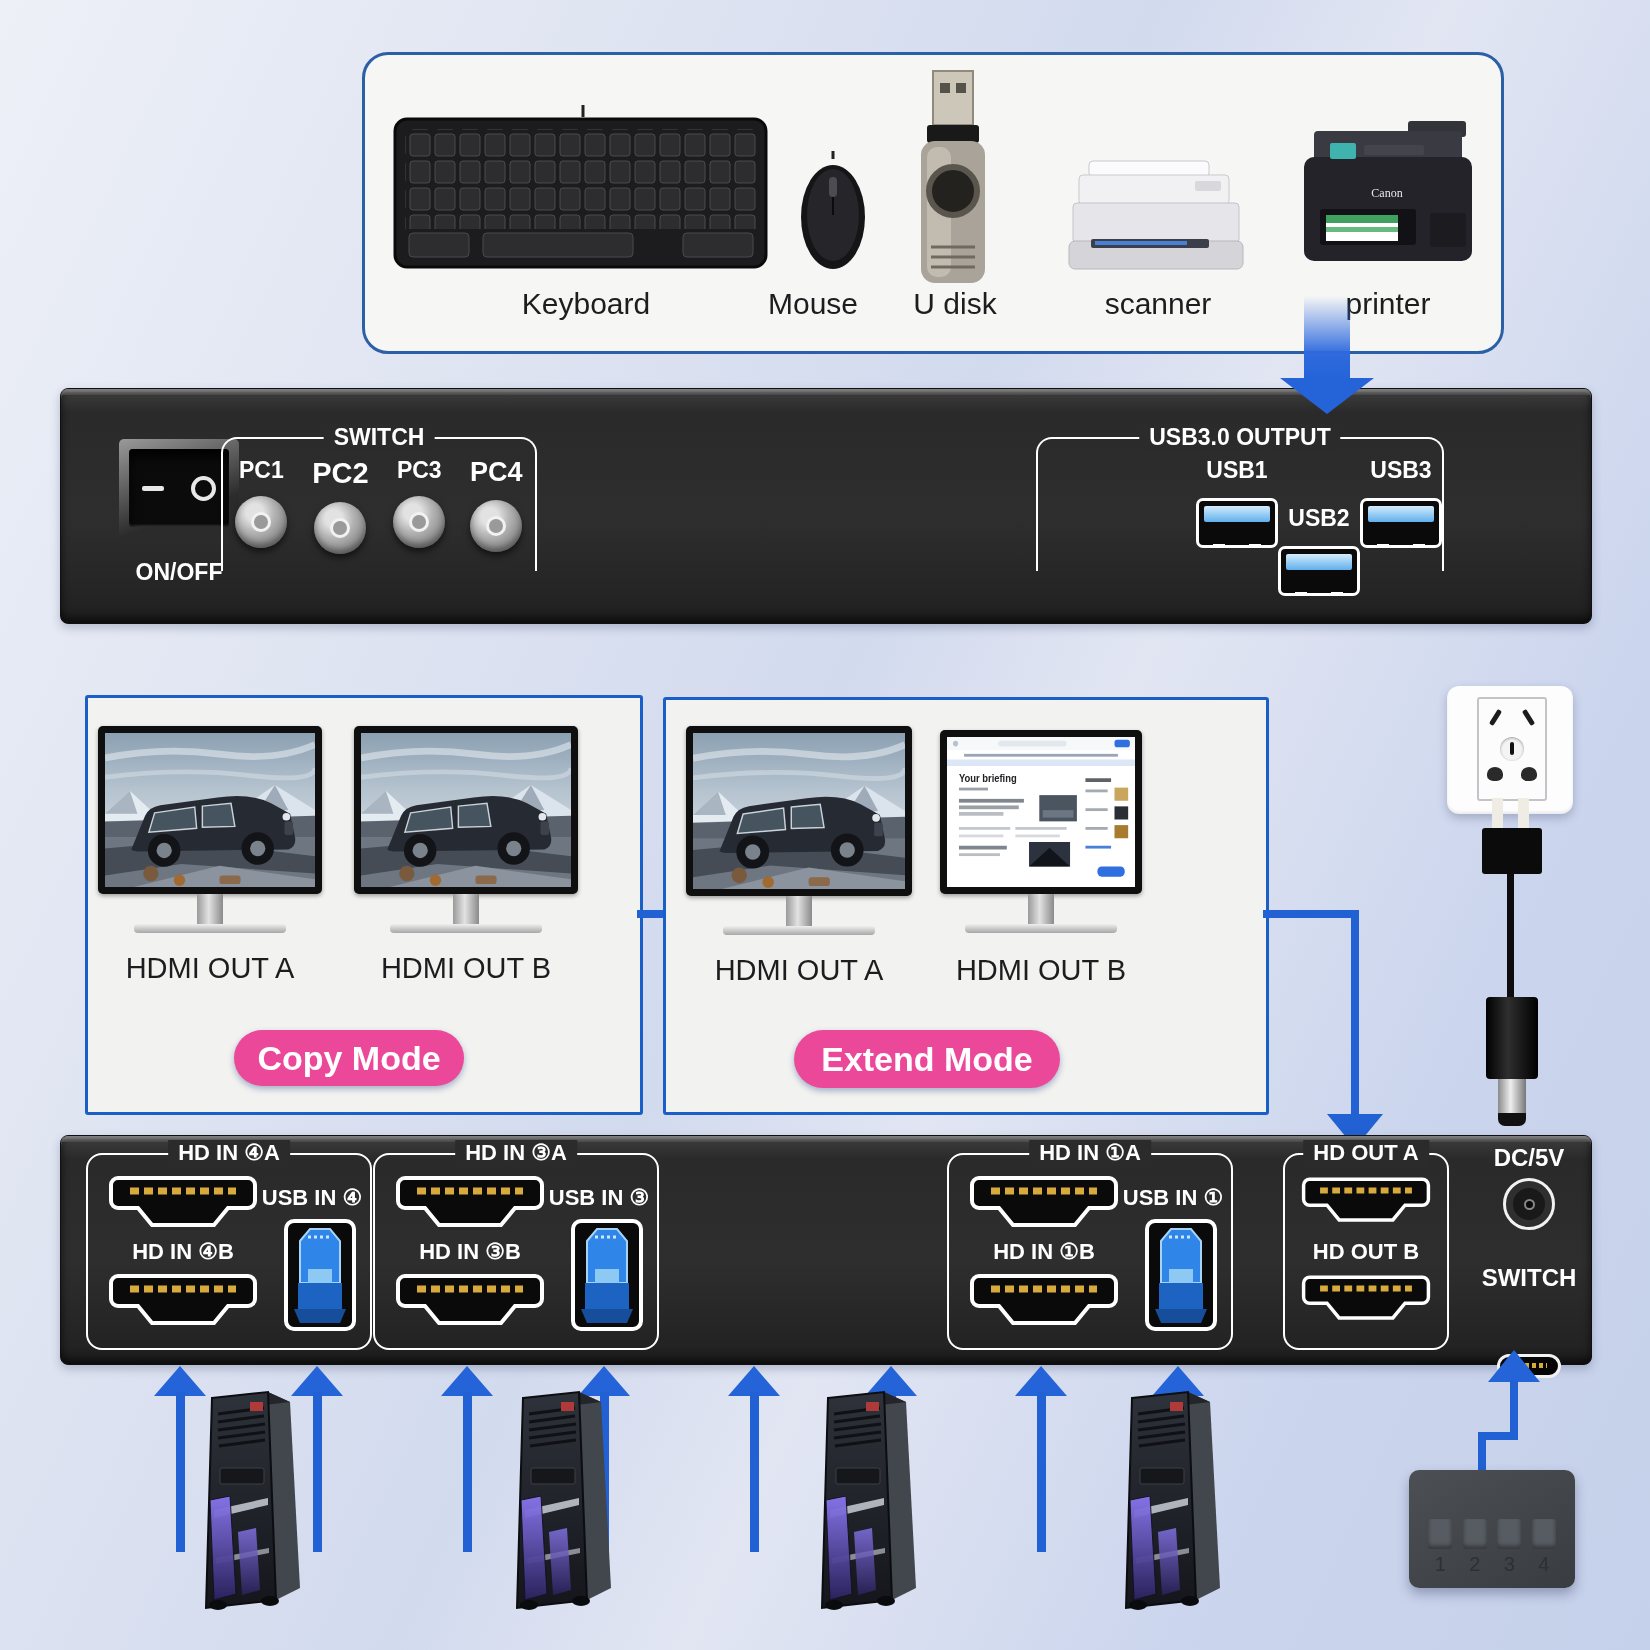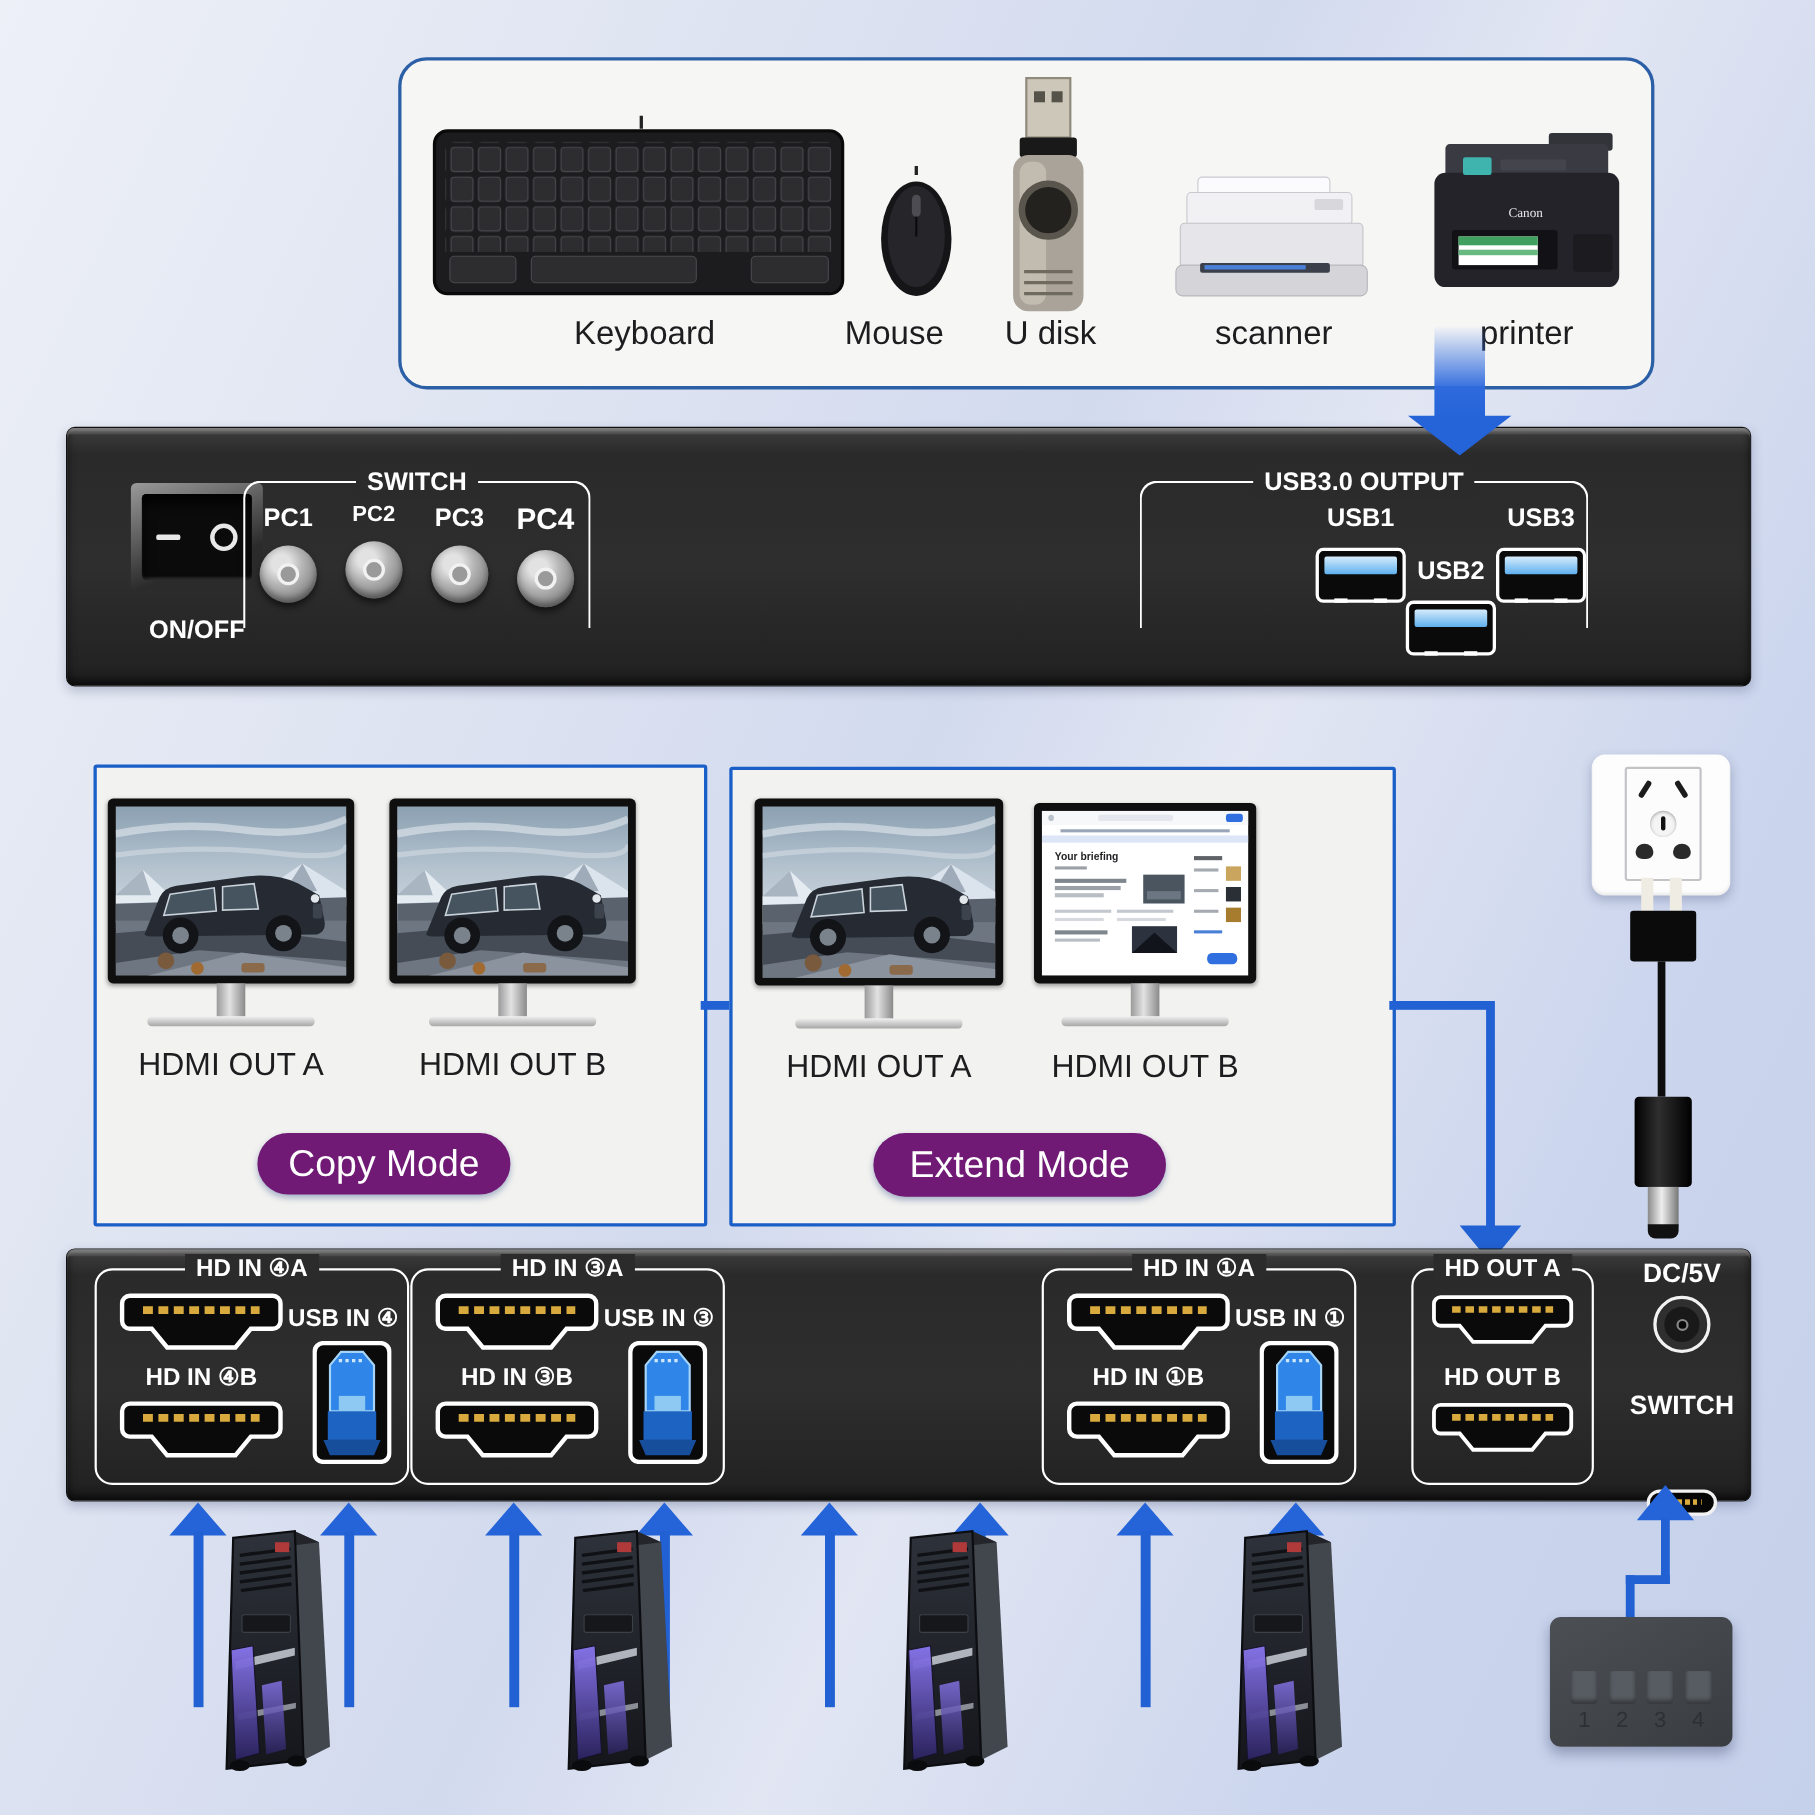"PC2" div.wlabel { font-size: 20px -> 29px }
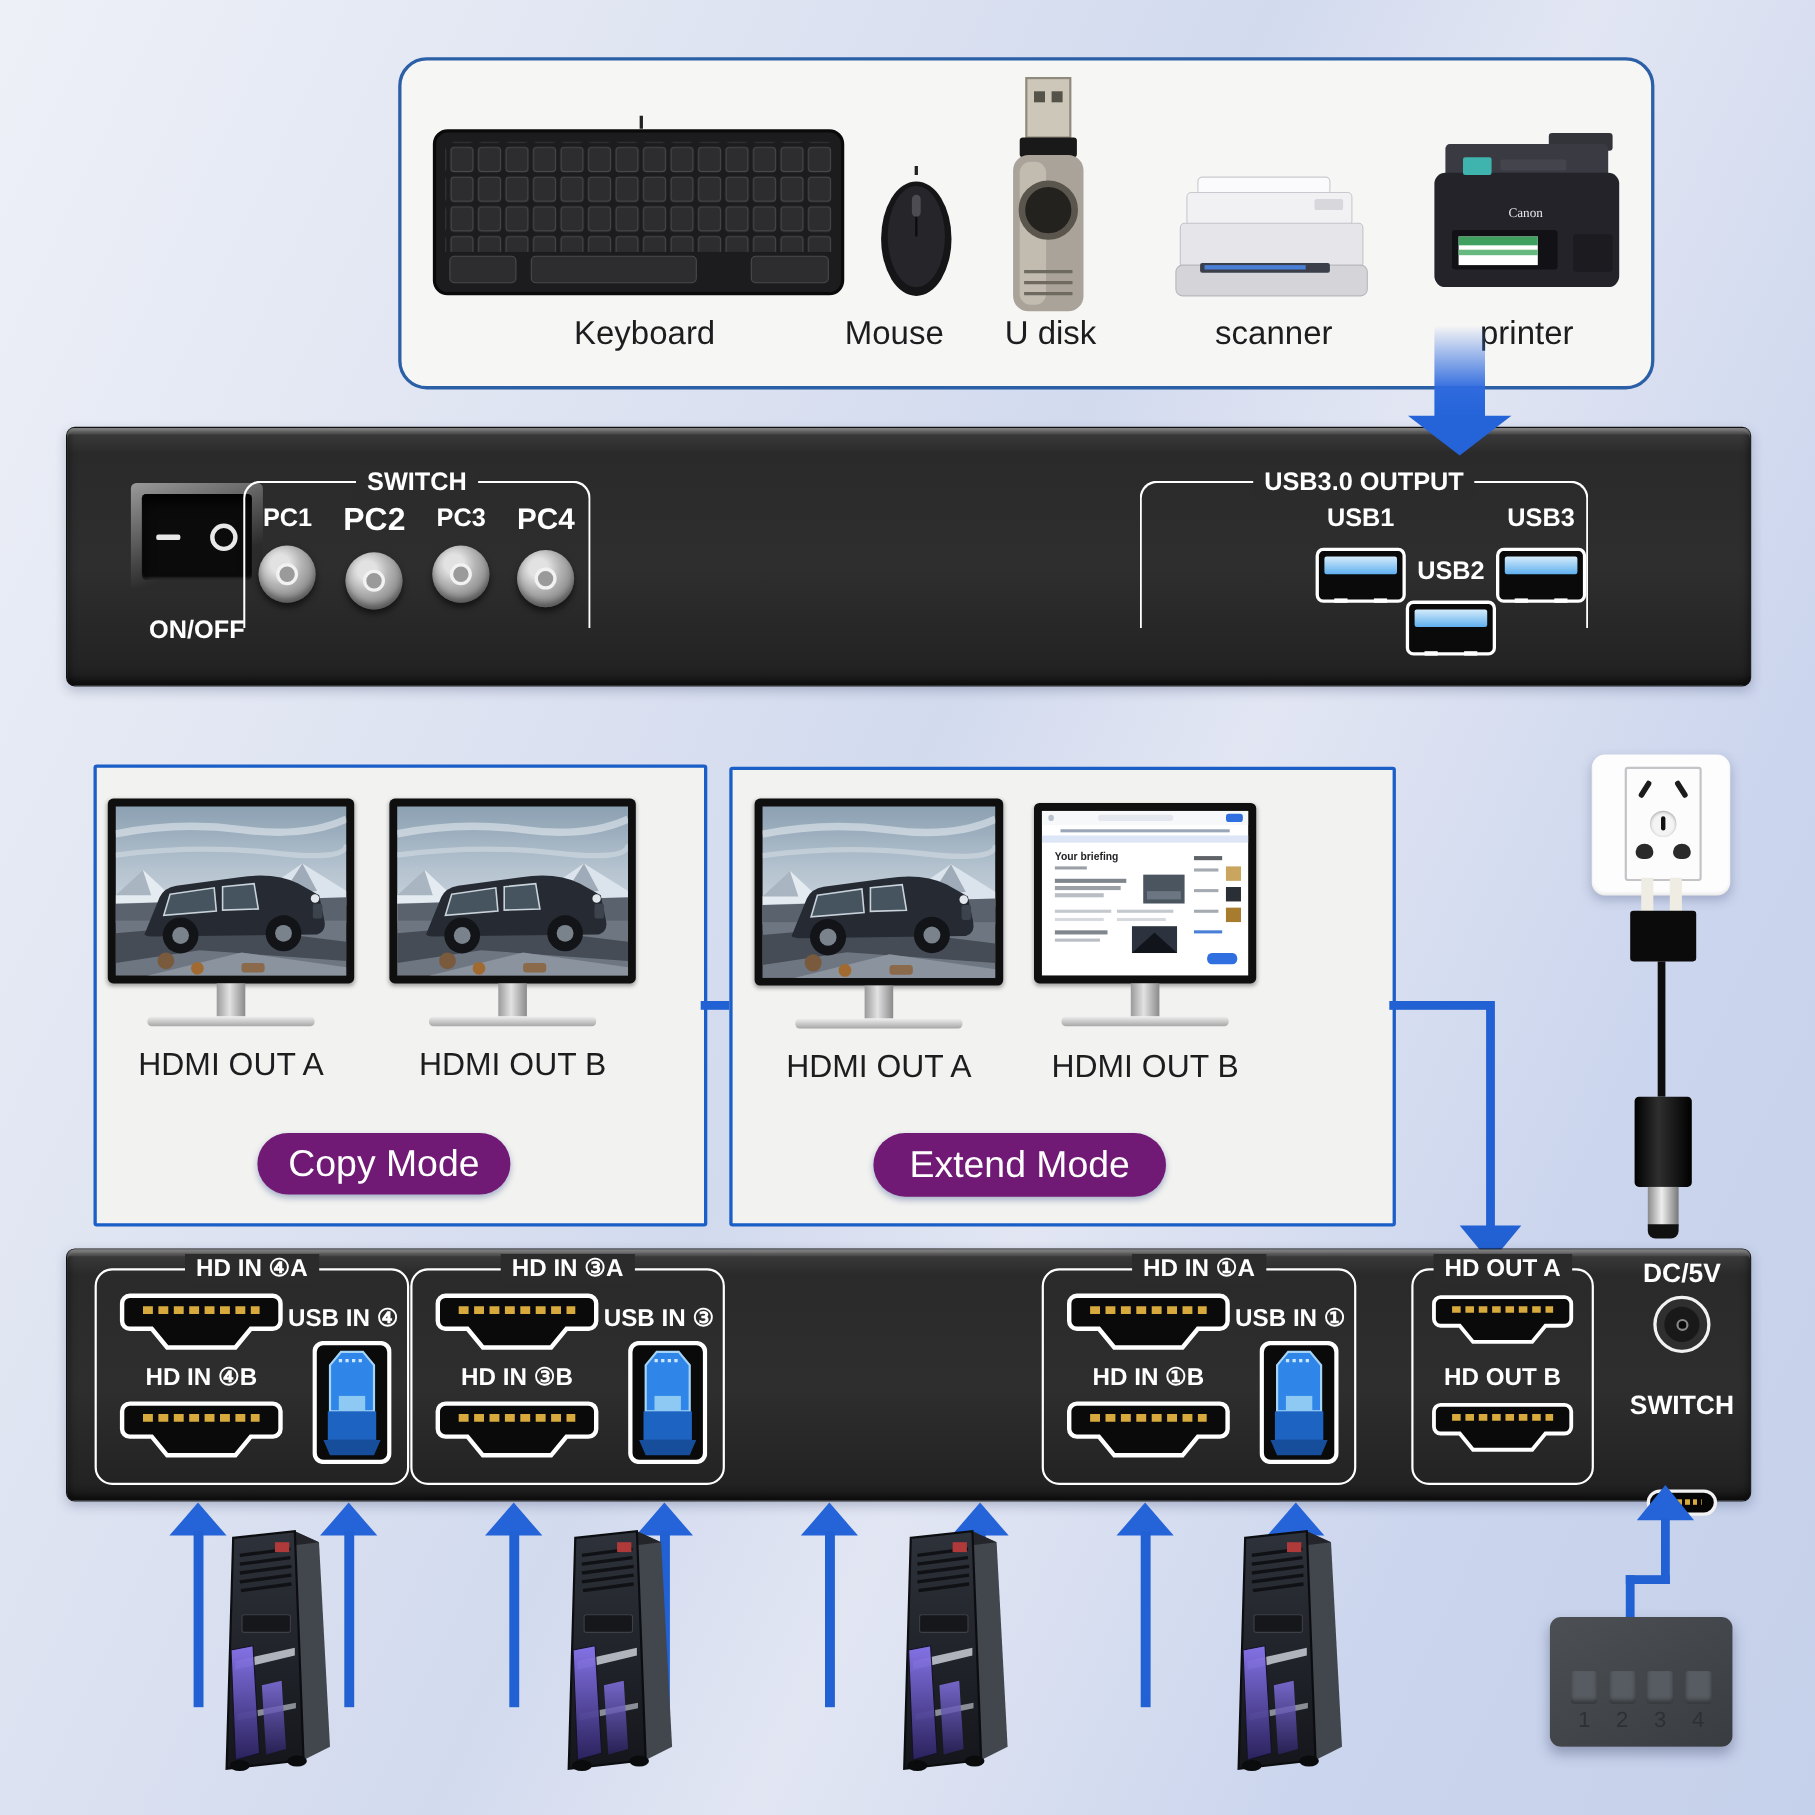"Copy Mode" .pill { background: #701a75 -> #ec4899; font-weight: normal -> bold }
